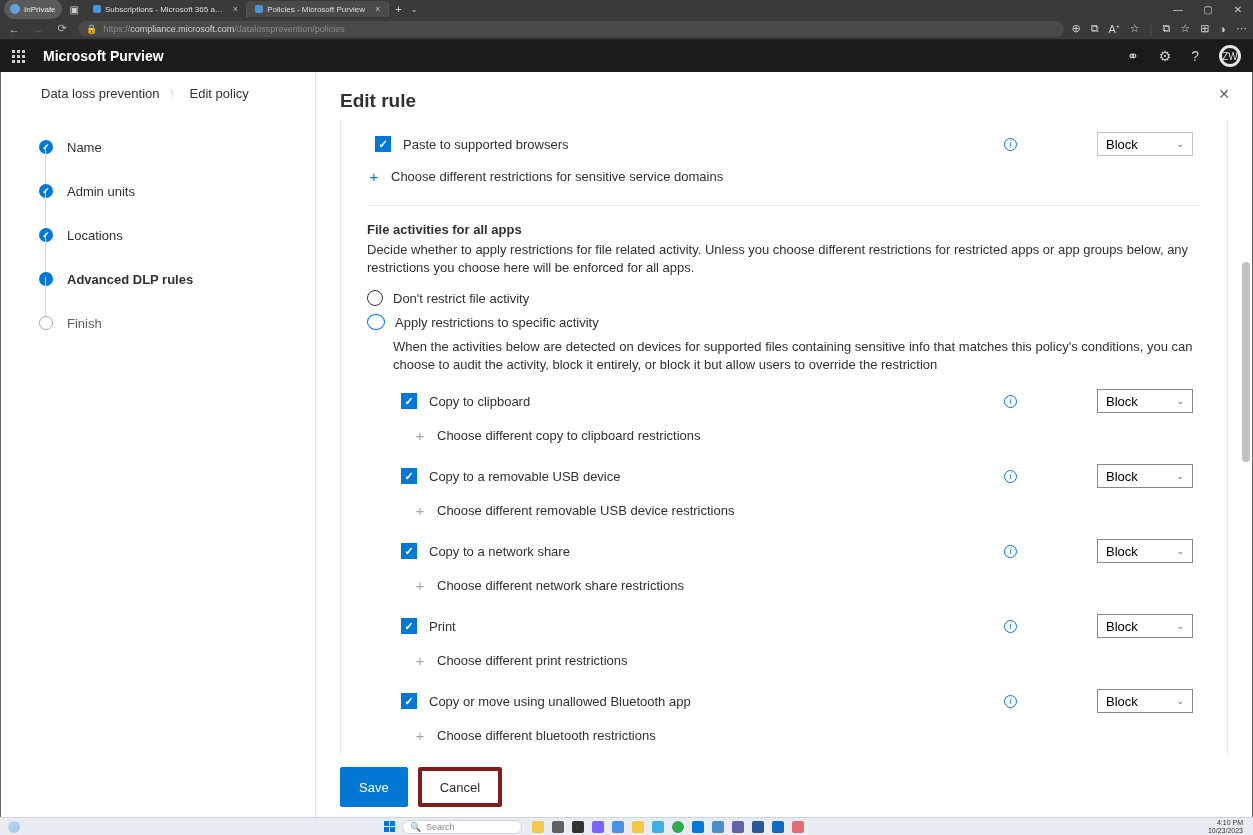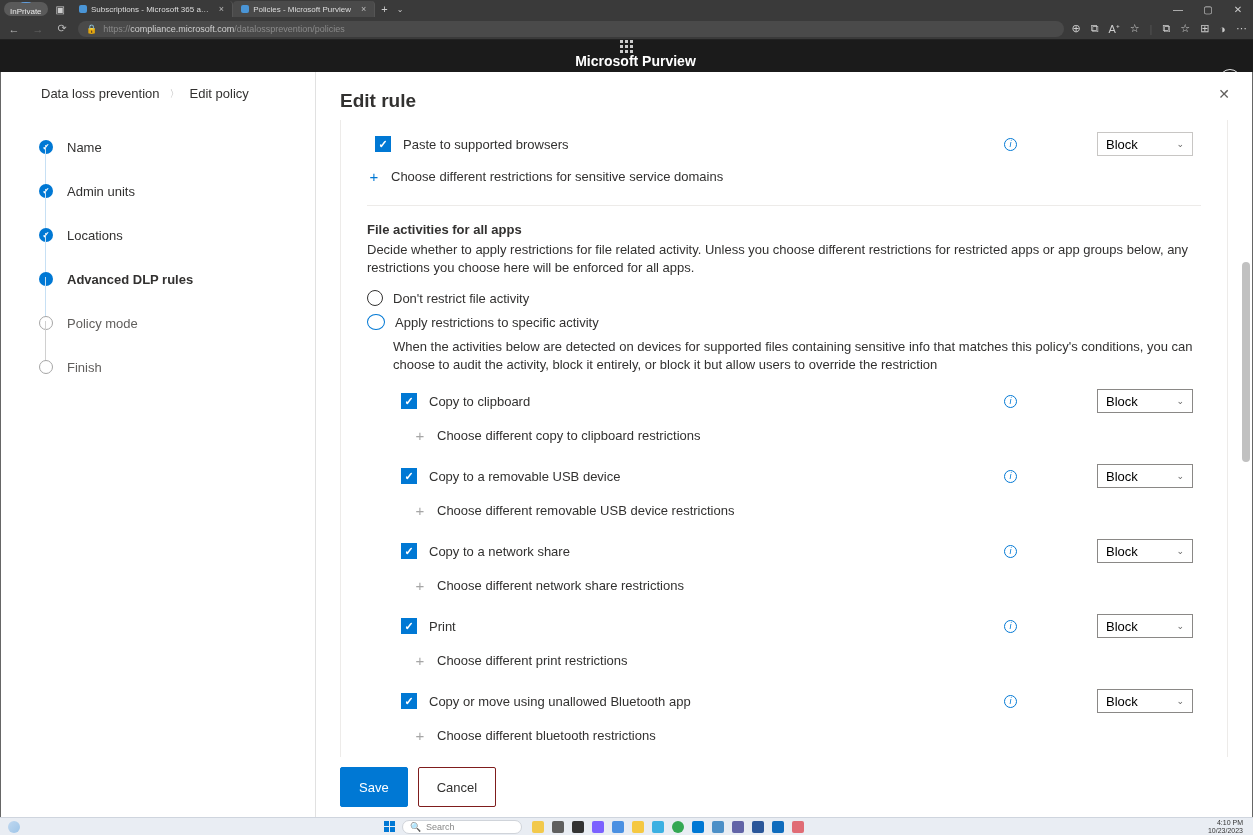"InPrivate" .inprivate-badge { flex-direction: column -> none; height: 14px -> 20px }
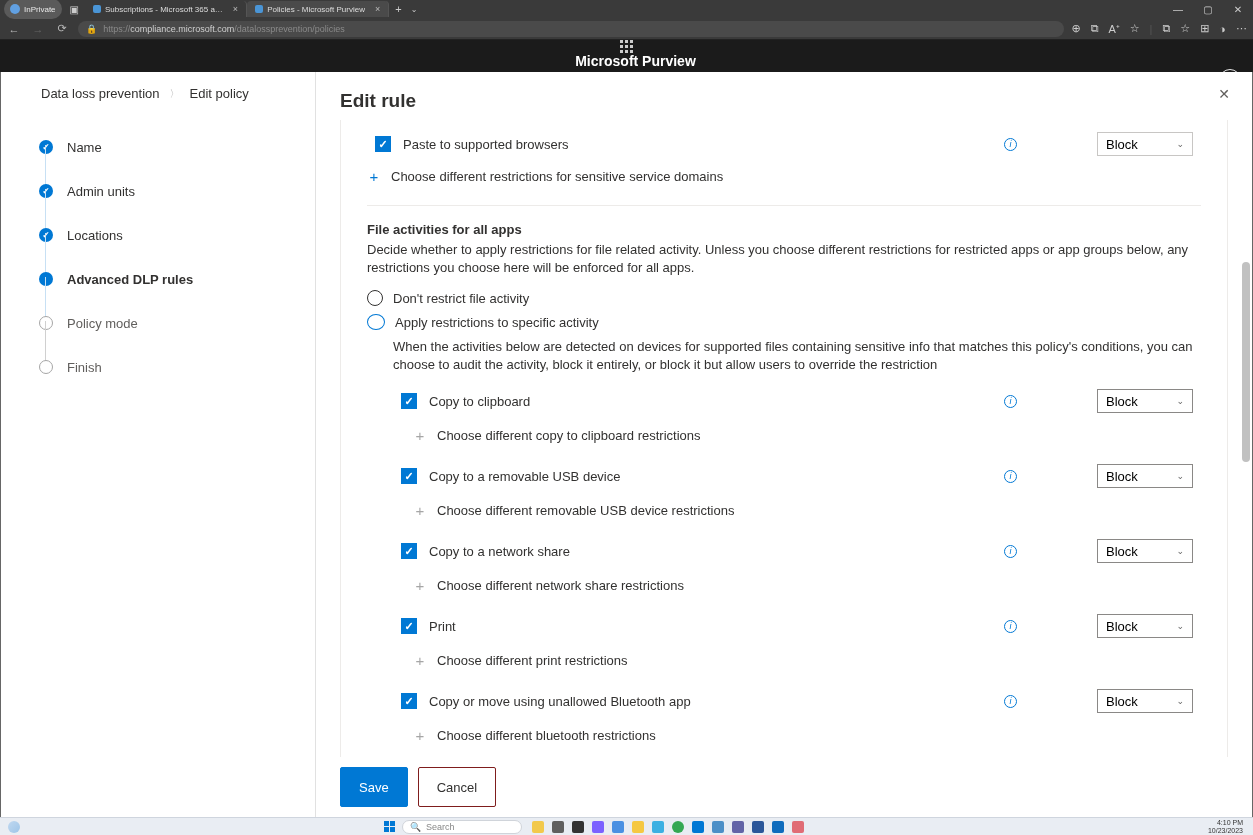"Microsoft Purview" .purview-header { flex-direction: column -> none }
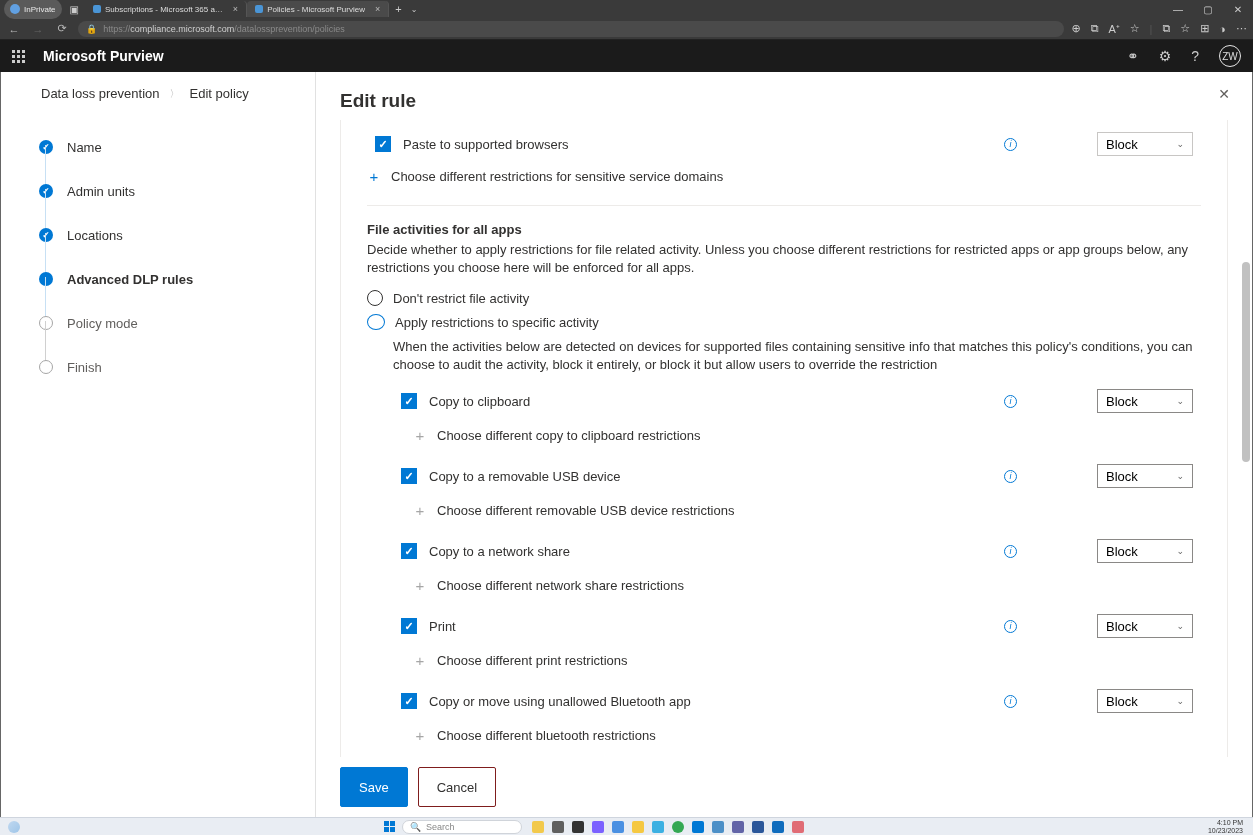"ZW" .avatar { border: 1px solid #e5e5e5 -> 3px solid #e5e5e5 }
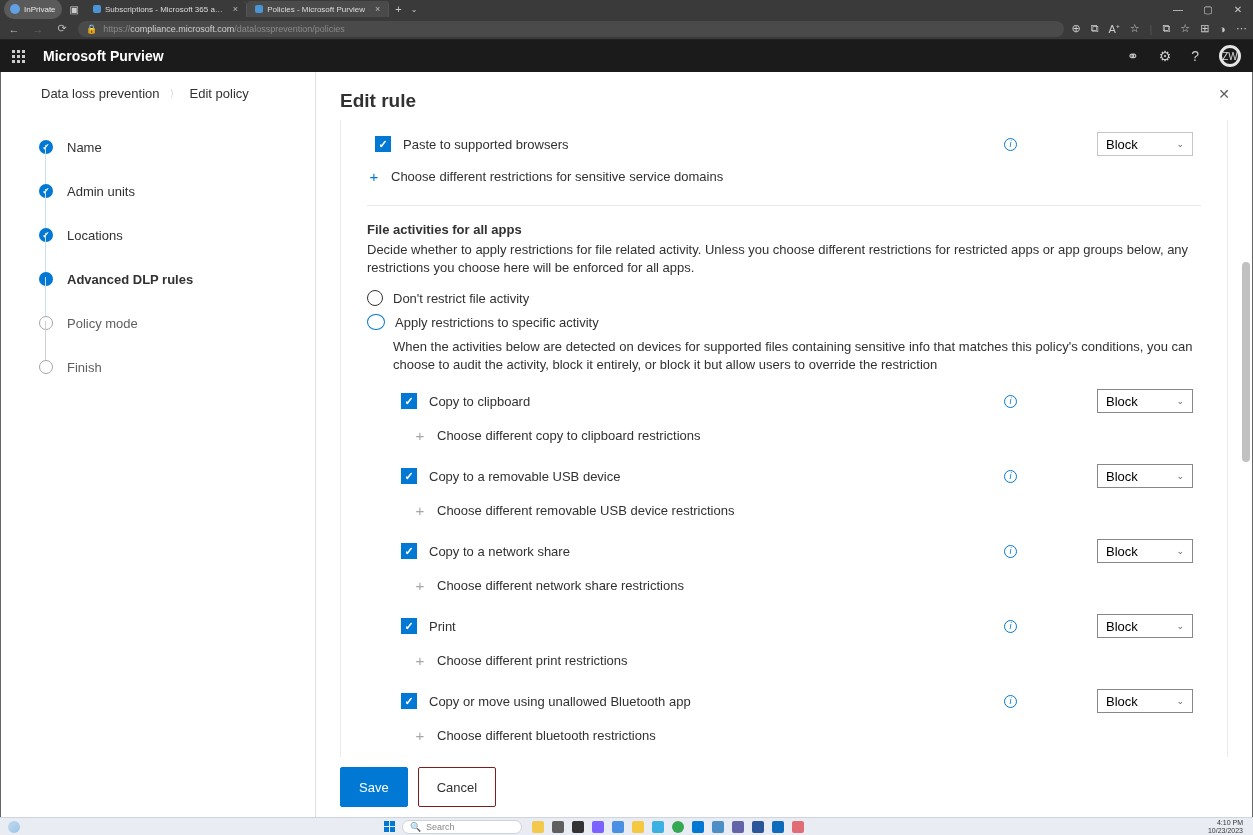"Policy mode" div.wiz-step { html: <div> <span></span> <span>Policy mode</span> </div> -> none }
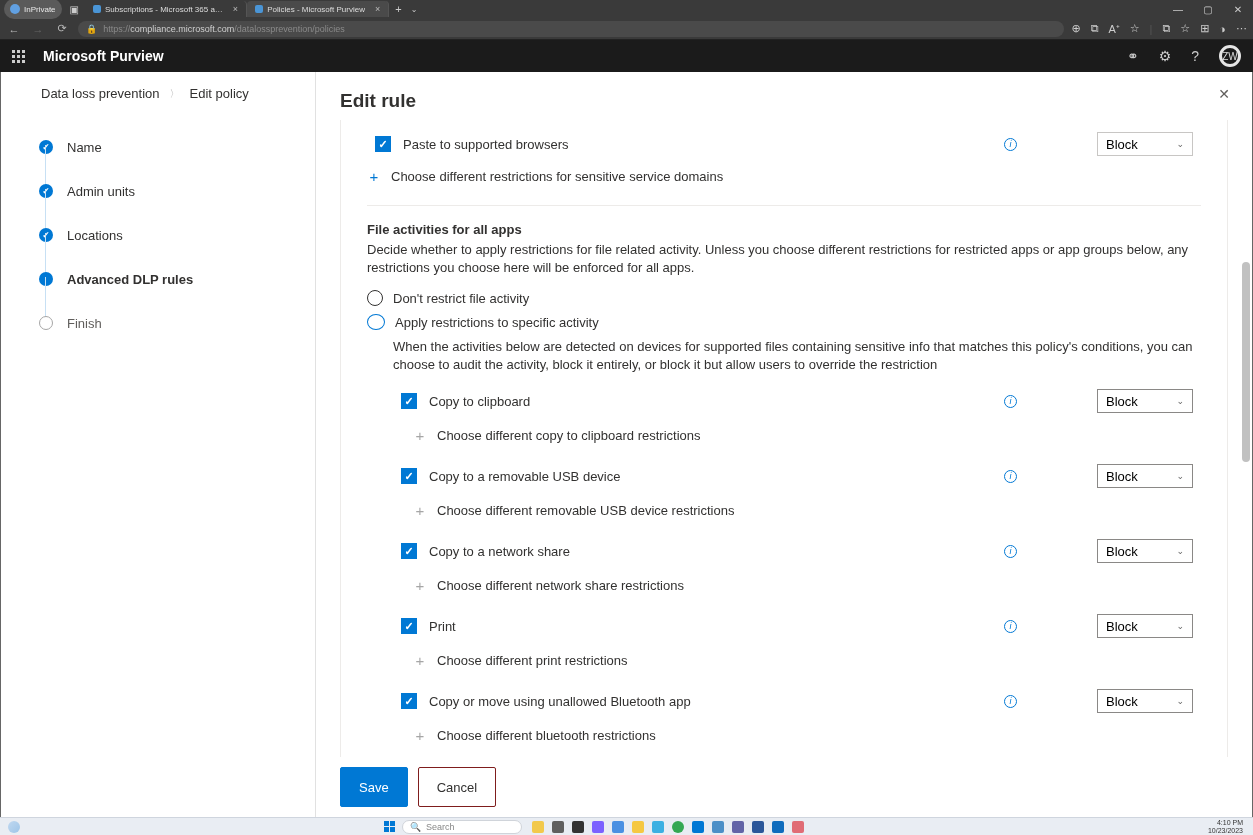"Cancel" .btn.secondary { border: 1px solid #7f1d1d -> 4px solid #7f1d1d }
